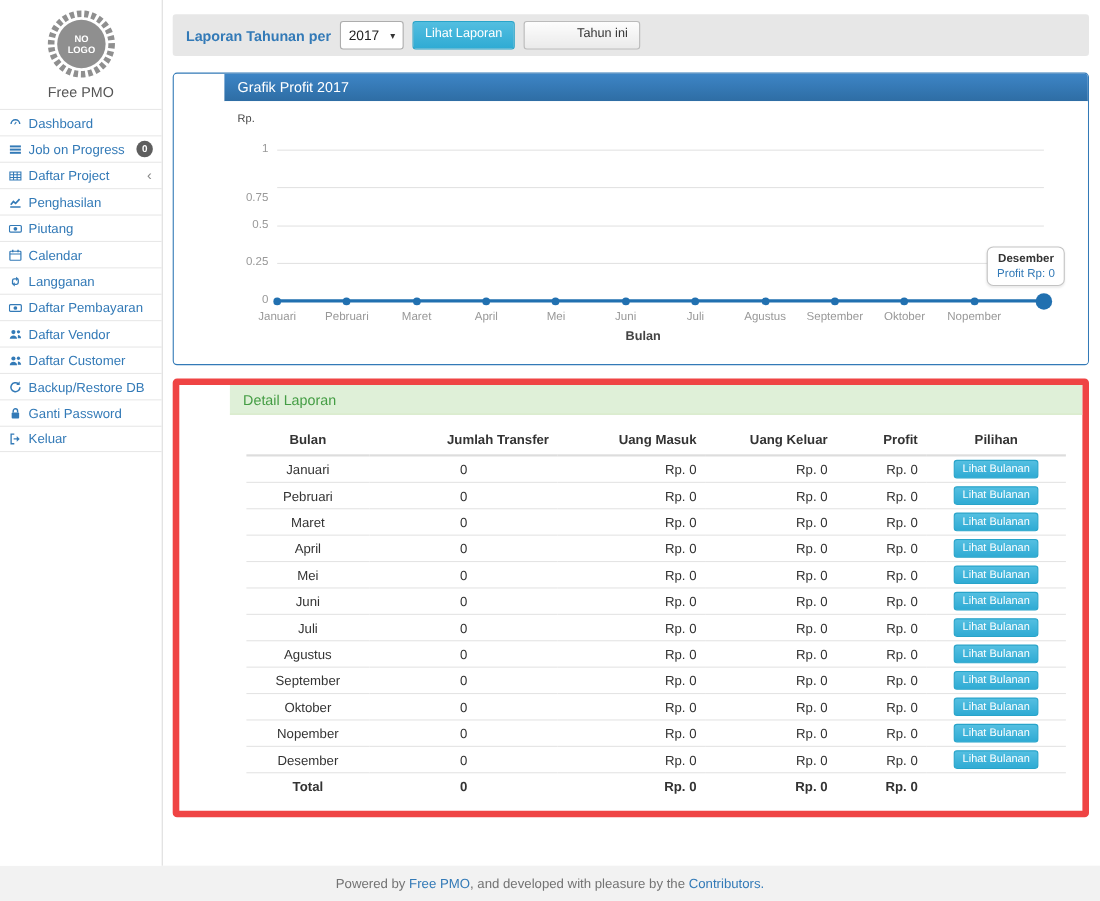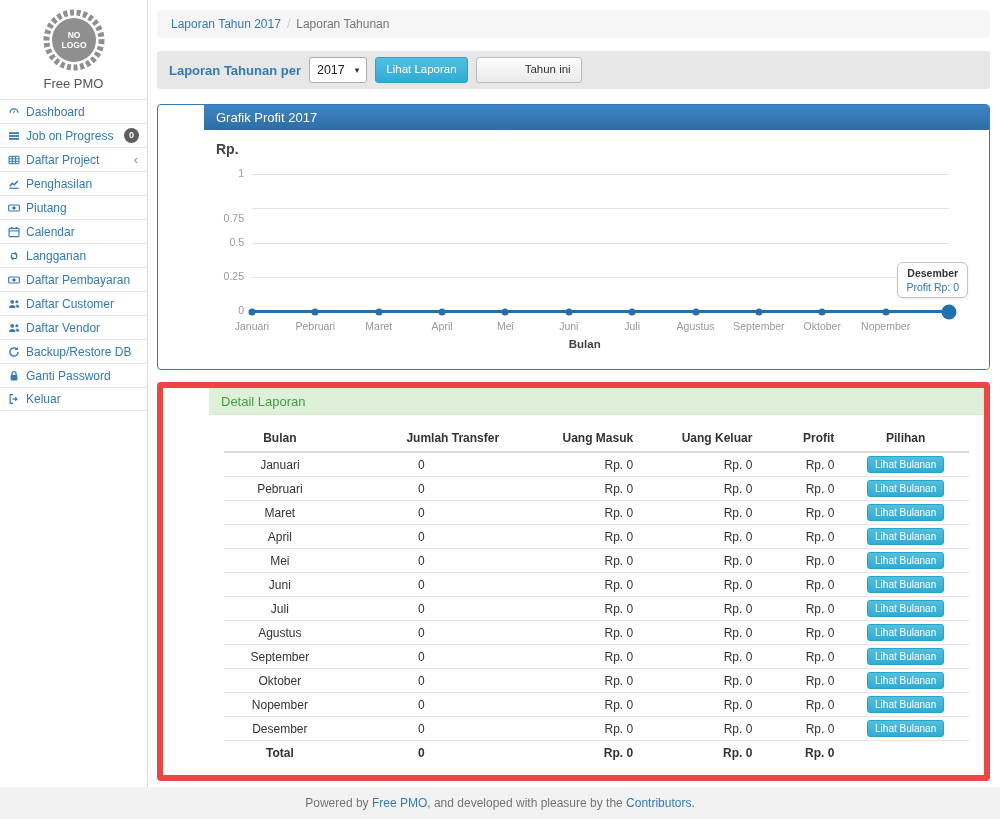"Laporan Tahun 2017 / Laporan" div.breadcrumb { html: <div> <a>Laporan Tahun 2017</a><span>/</span><span>Laporan Tahunan</span> </div> -> none }
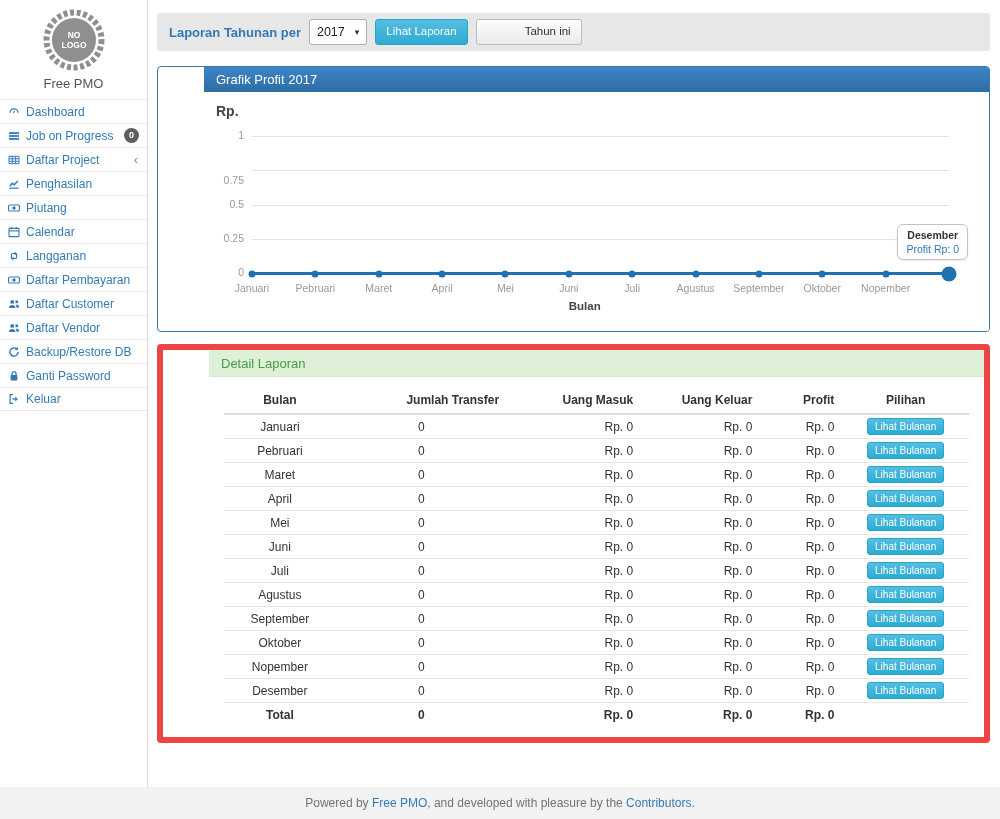"Rp." .y-title { font-size: 14px -> 10px; font-weight: bold -> normal }
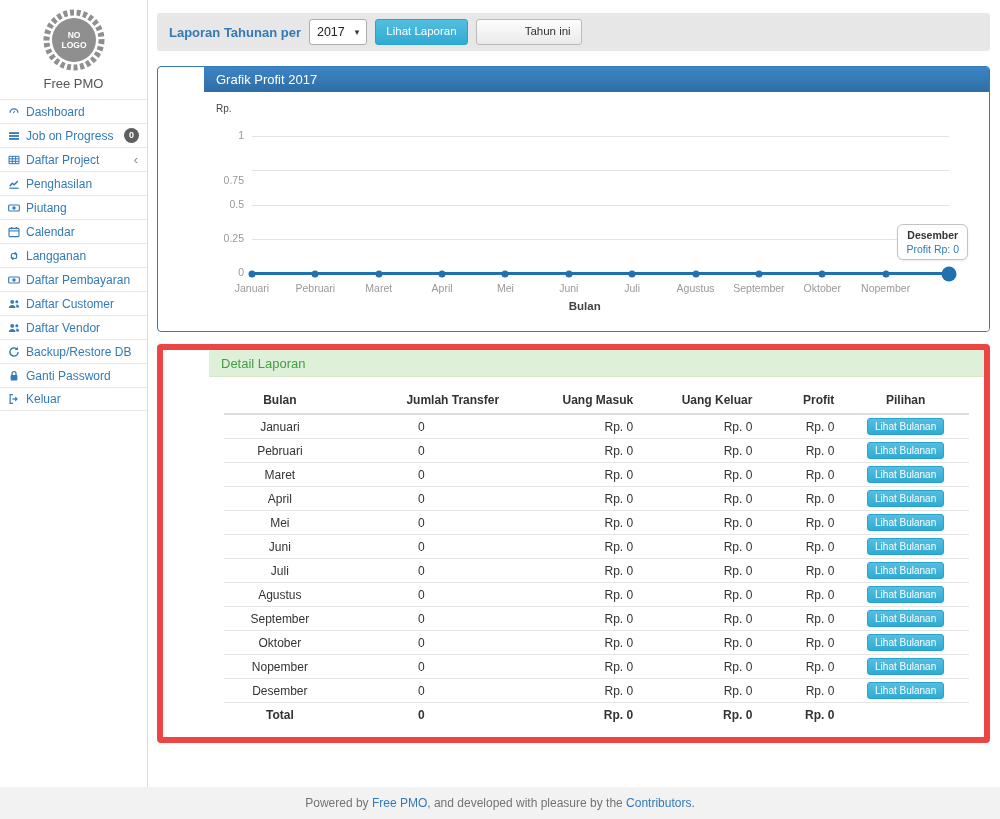"Daftar Customer" a.menu-item { order: before "Daftar Vendor" -> after "Daftar Vendor" }
